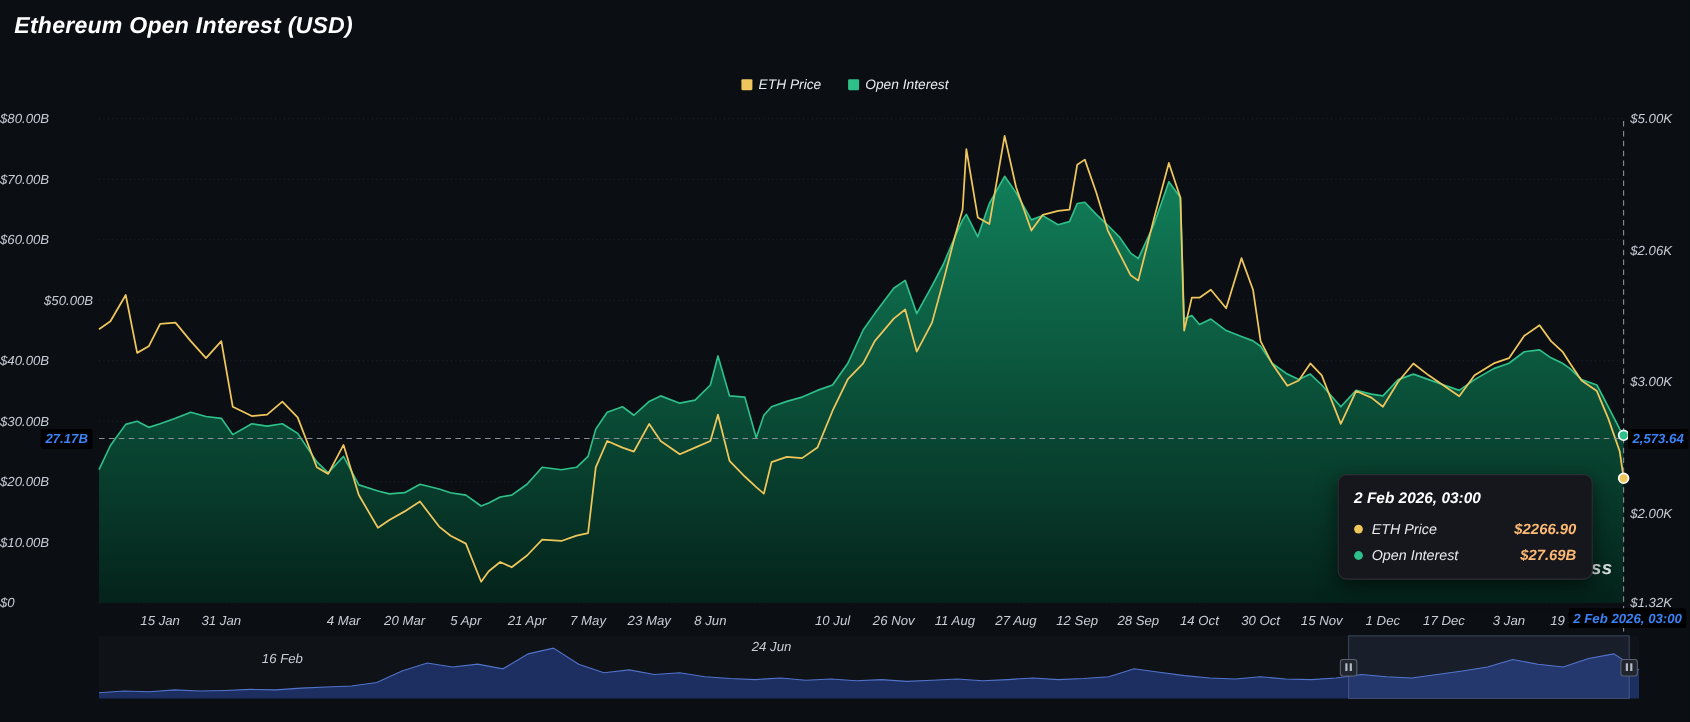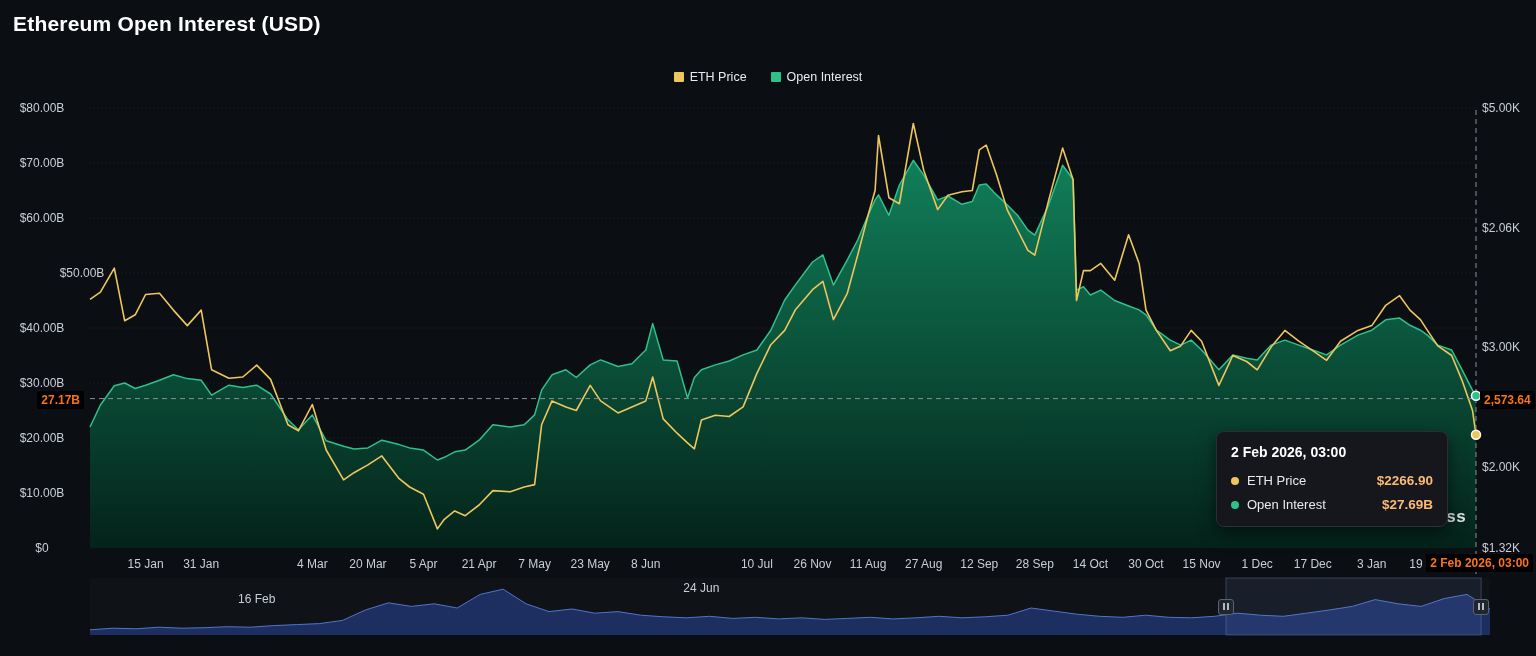"Ethereum Open Interest (USD)" .app { font-style: none -> italic }
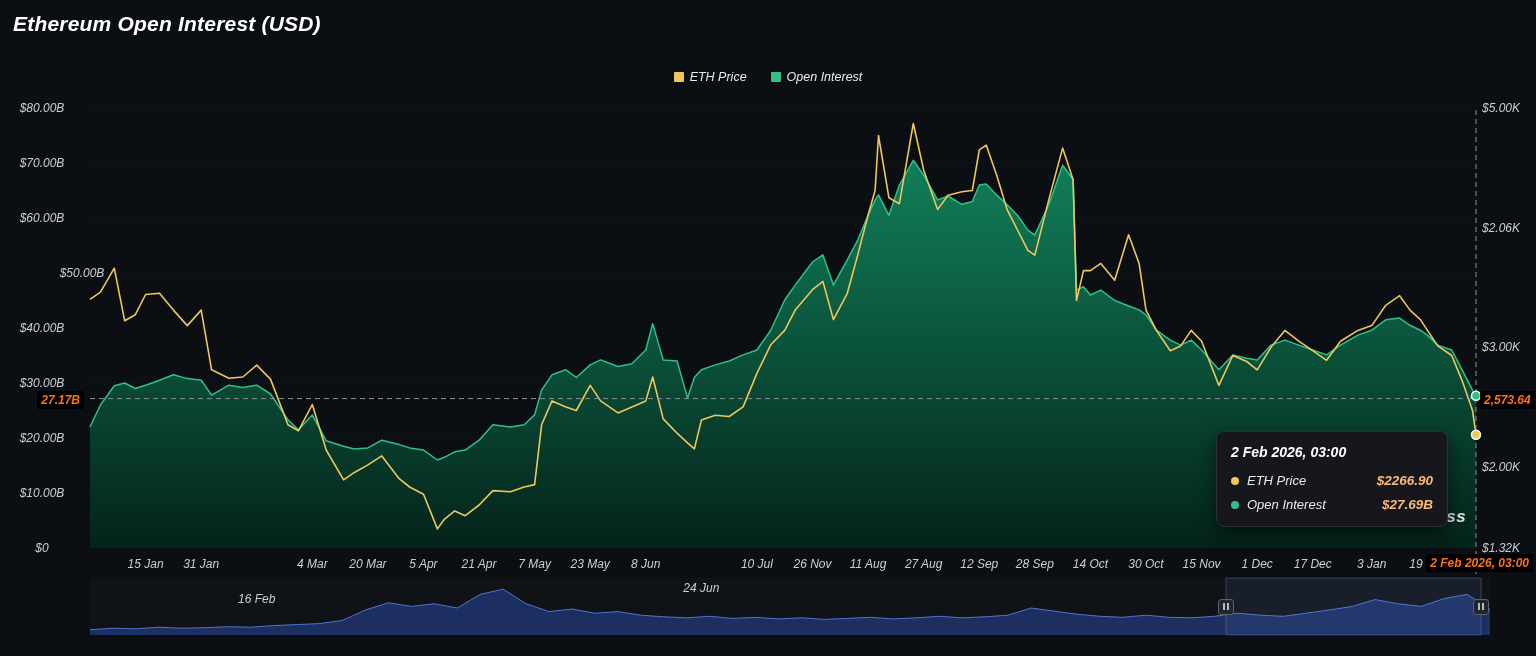"$80.00B" .axis-label.yl { text-align: center -> left }
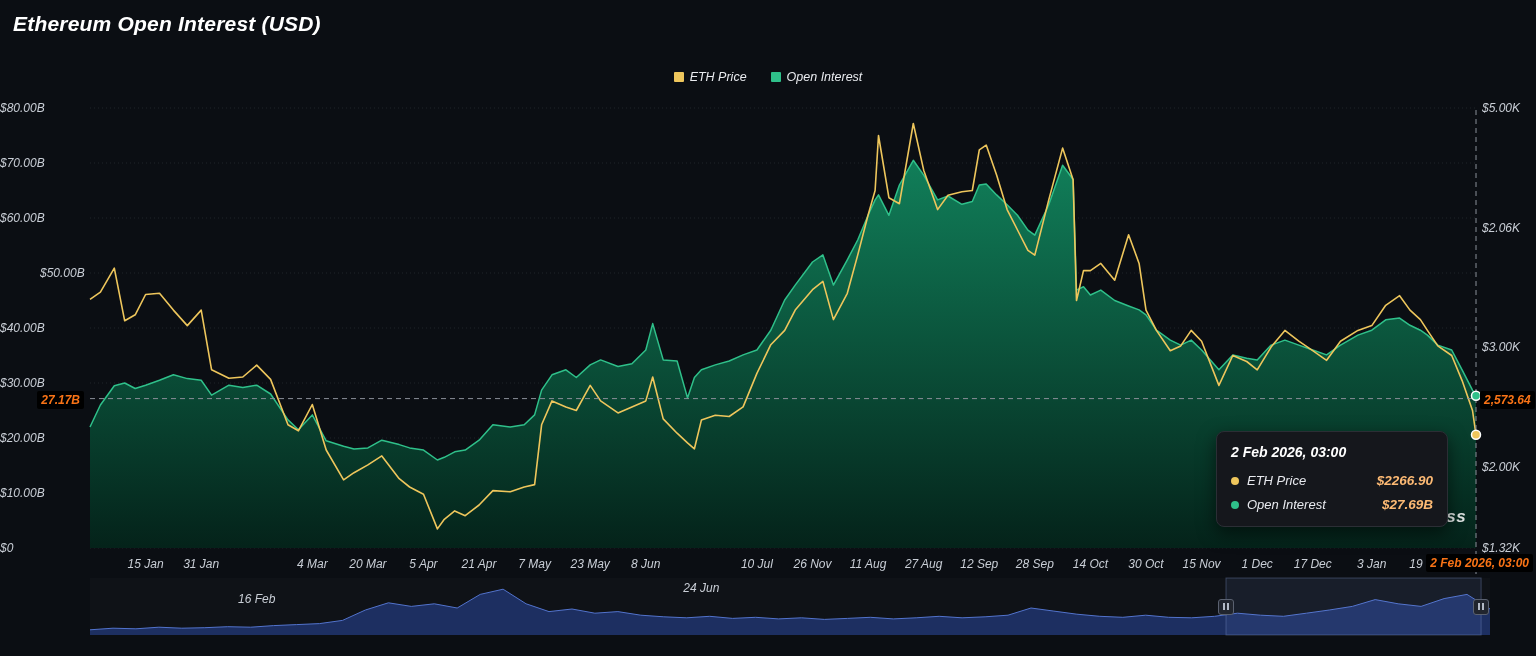"27.17B" .tag { color: #f97316 -> #3b82f6 }
